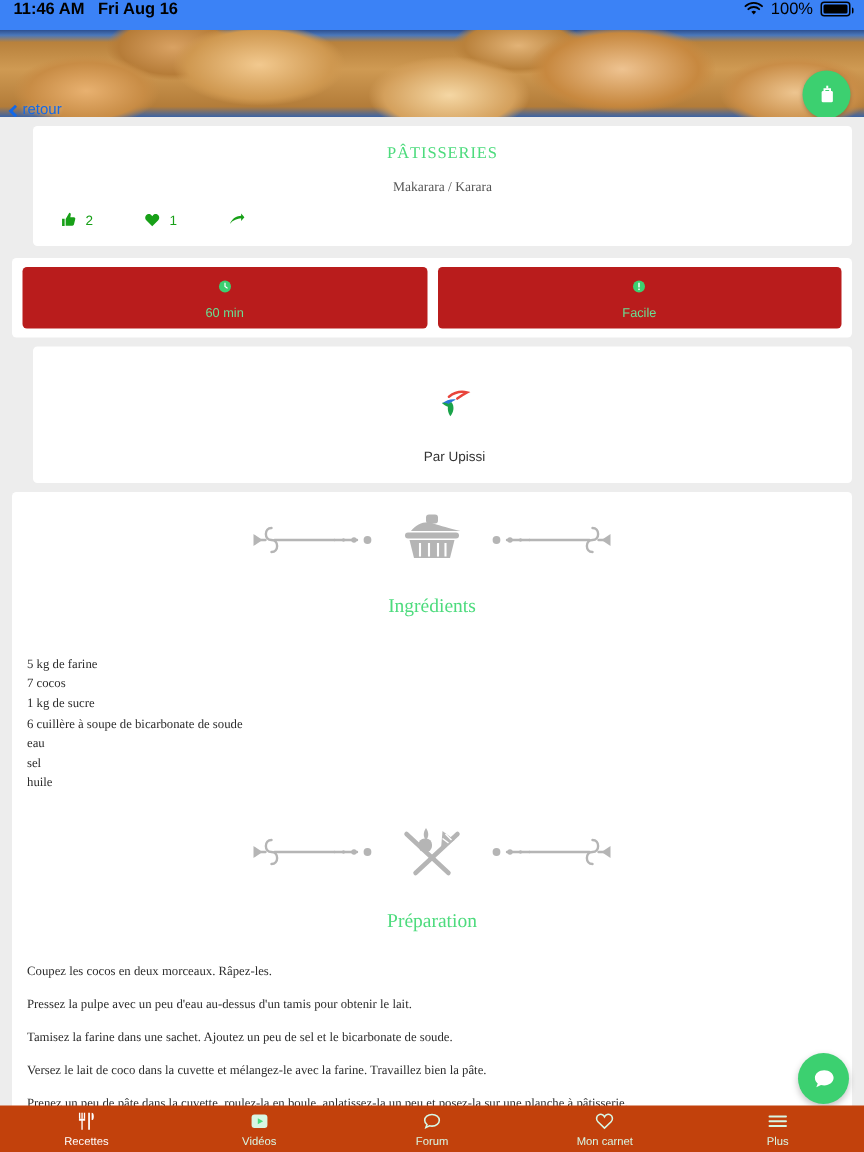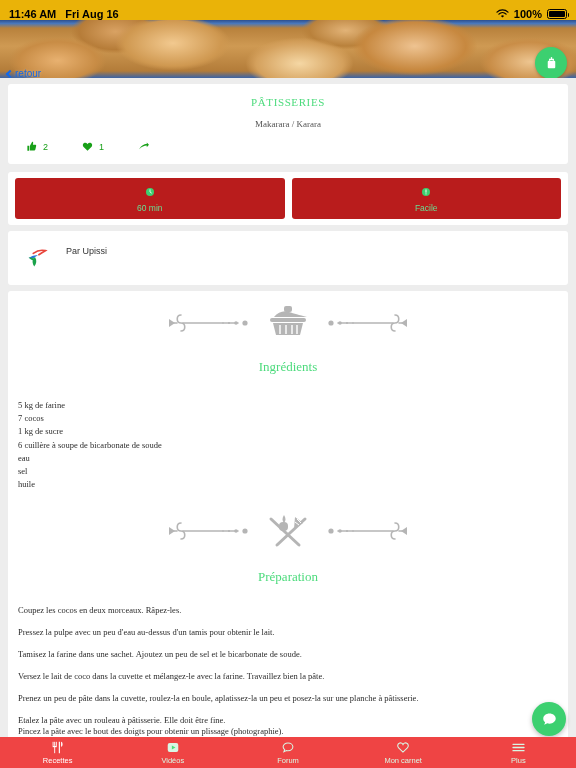"11:46 AM" .statusbar { align-items: flex-end -> flex-start; background: #eab308 -> #3b82f6 }
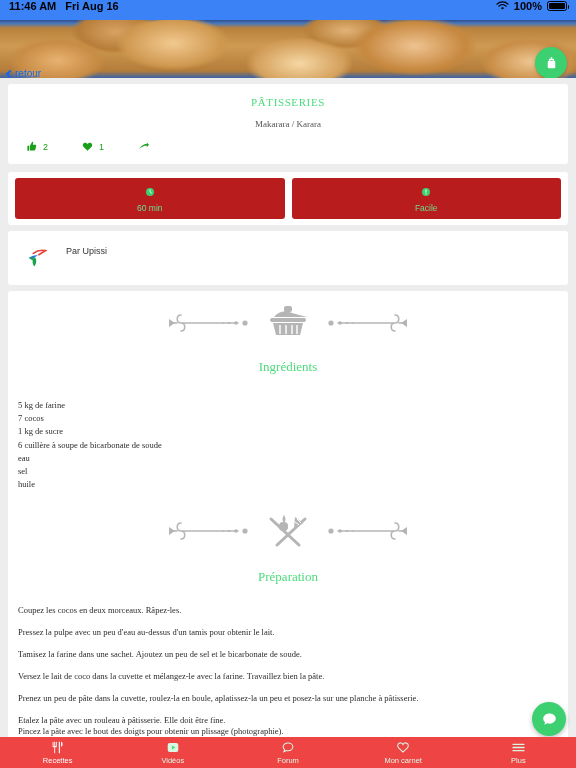"100%" .sb-batt-pct { font-weight: 700 -> 400 }
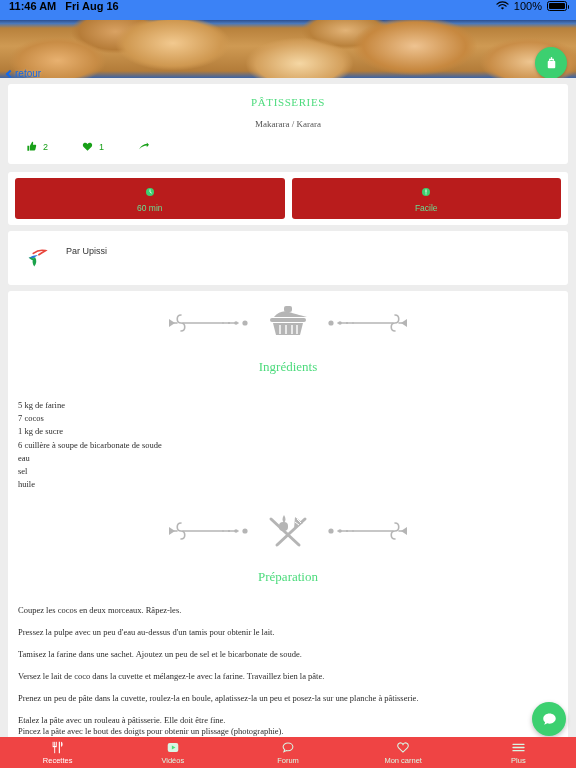"PÂTISSERIES" .card { margin: 6px 8px 0 8px -> 6px 8px 0 22px }
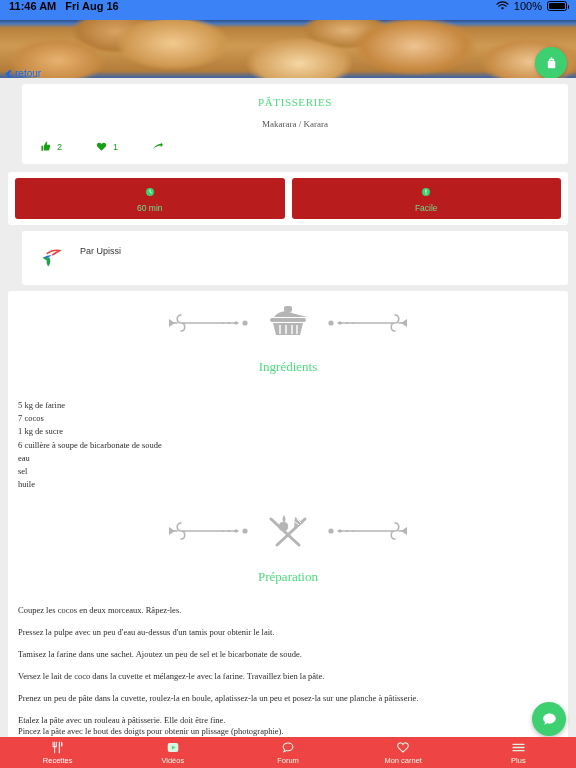"Par Upissi" .author { align-items: flex-start -> center; flex-direction: none -> column; padding: 15px 0 13px 16px -> 26px 0 13px 16px }
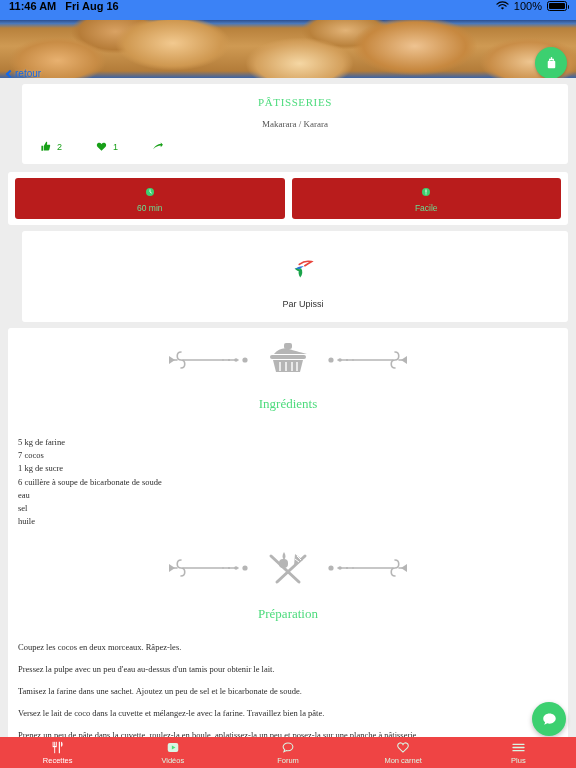"Recettes" .tabbar { background: #ef4444 -> #c2410c }
